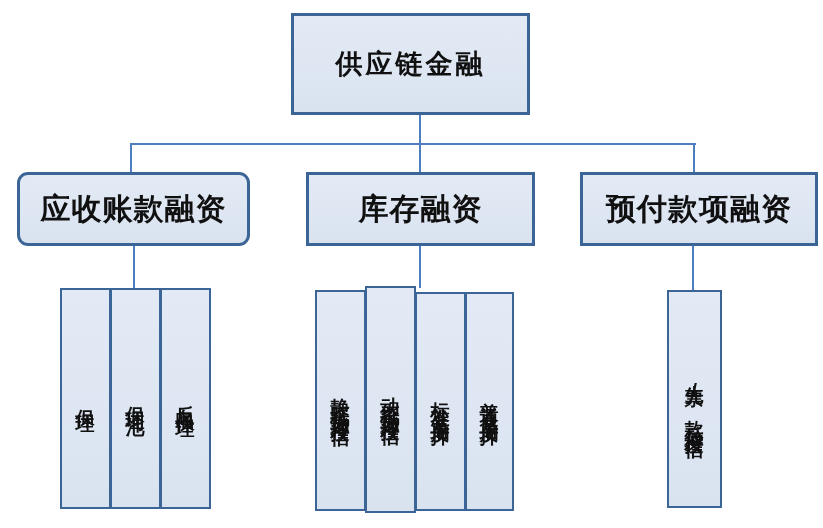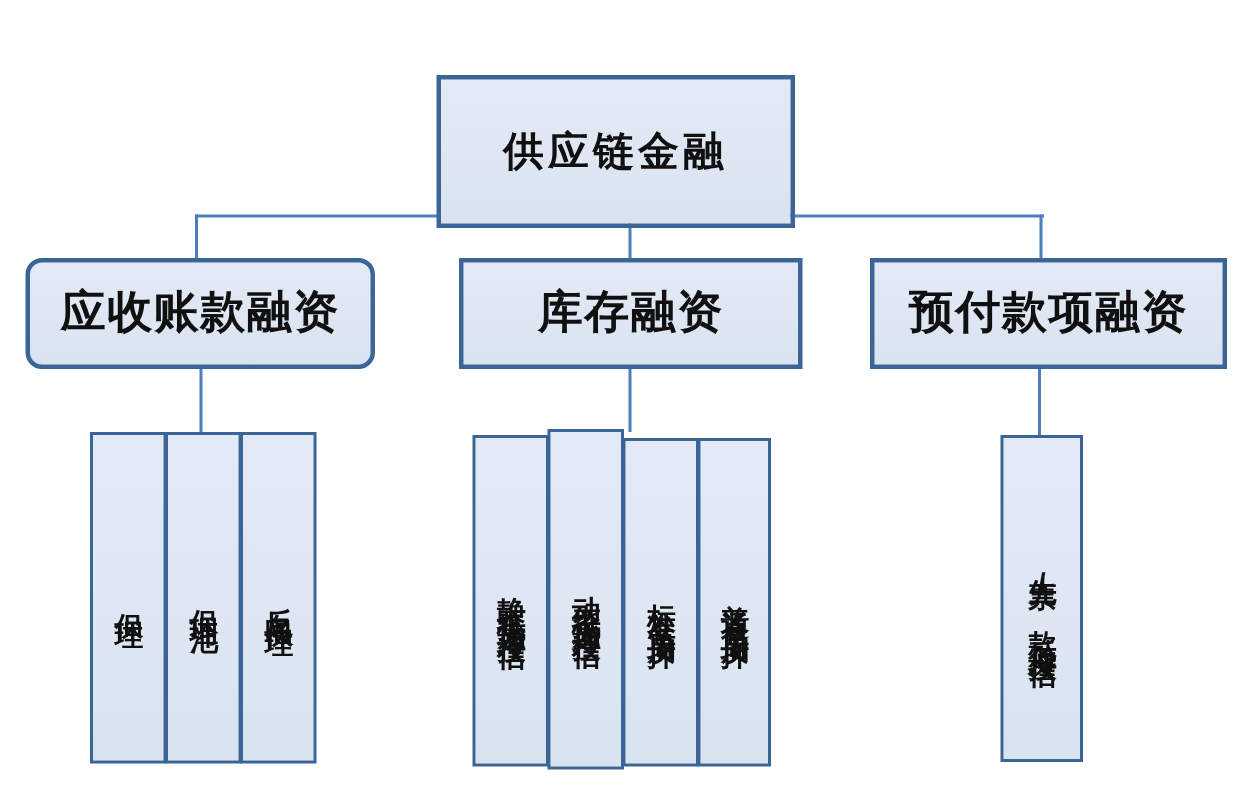"供应链金融" .root-box { margin-top: 37px -> none }
